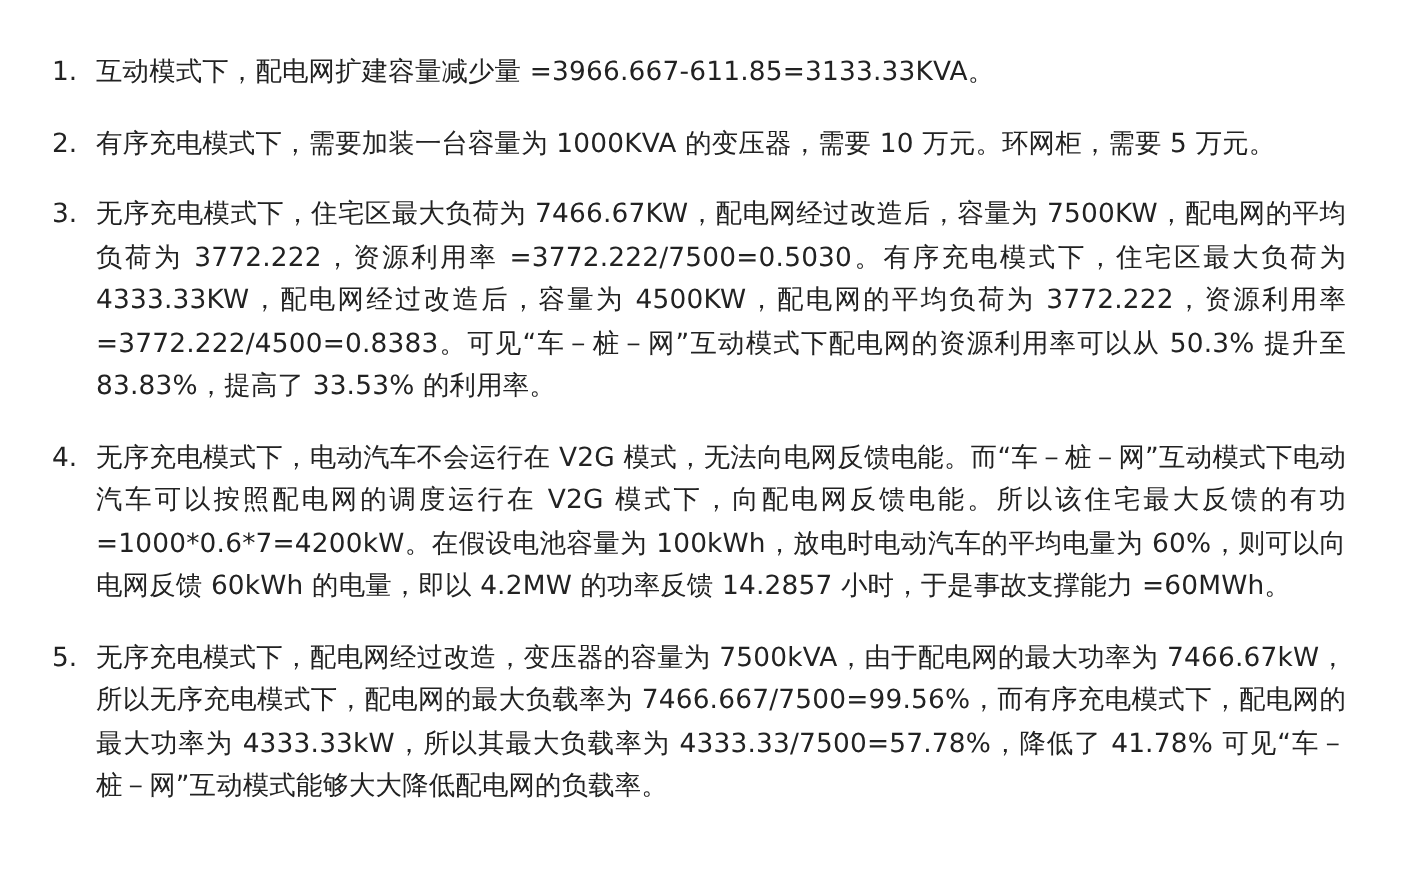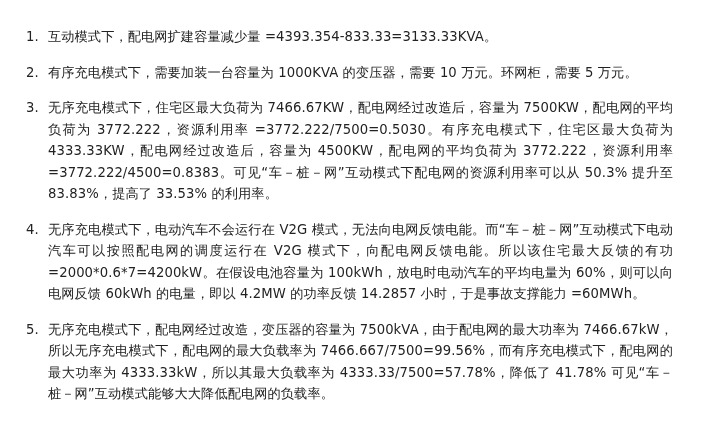"互动模式下，配电网扩建容量减少量" p.para { text: 4393.354-833.33 -> 3966.667-611.85 }
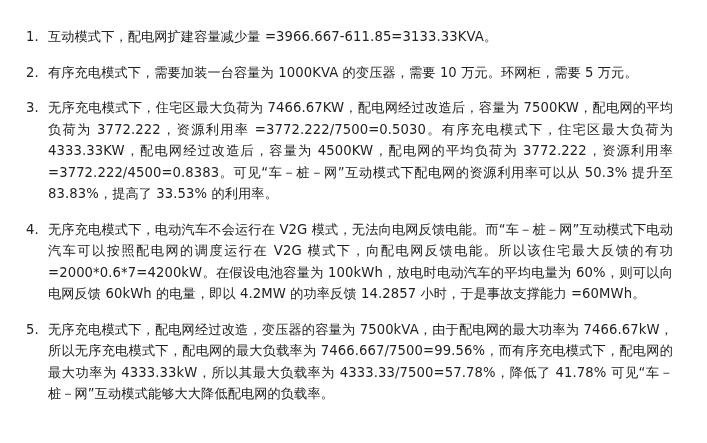"无序充电模式下，电动汽车不会运行在 V2G" p.para { text: 2000 -> 1000 }
